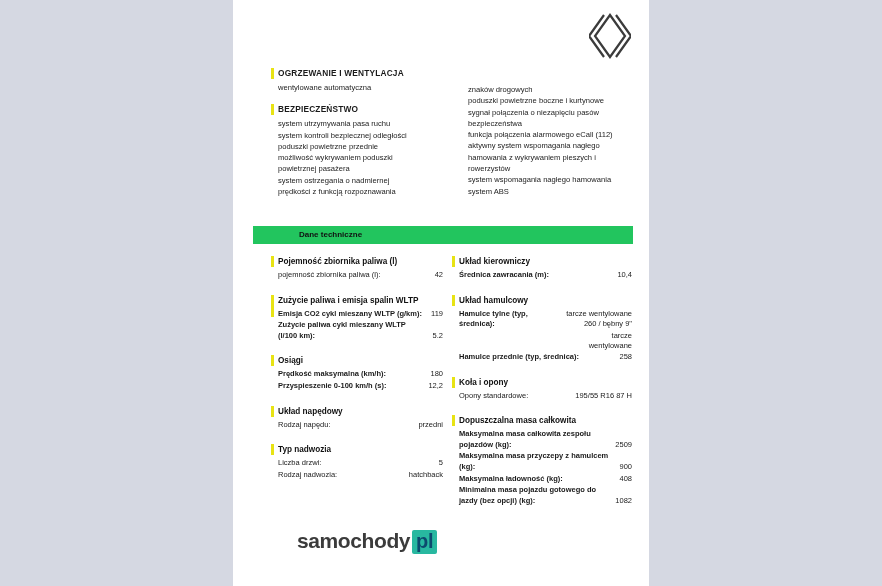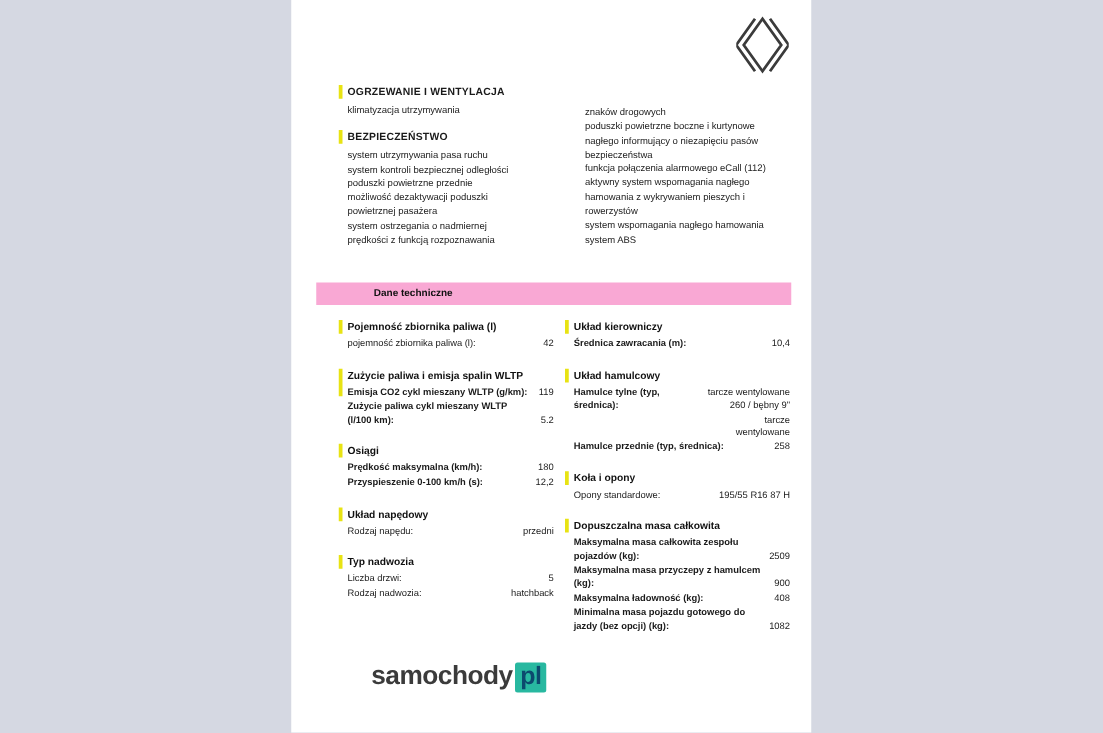"klimatyzacja utrzymywania" div { text: klimatyzacja utrzymywania -> wentylowane automatyczna }
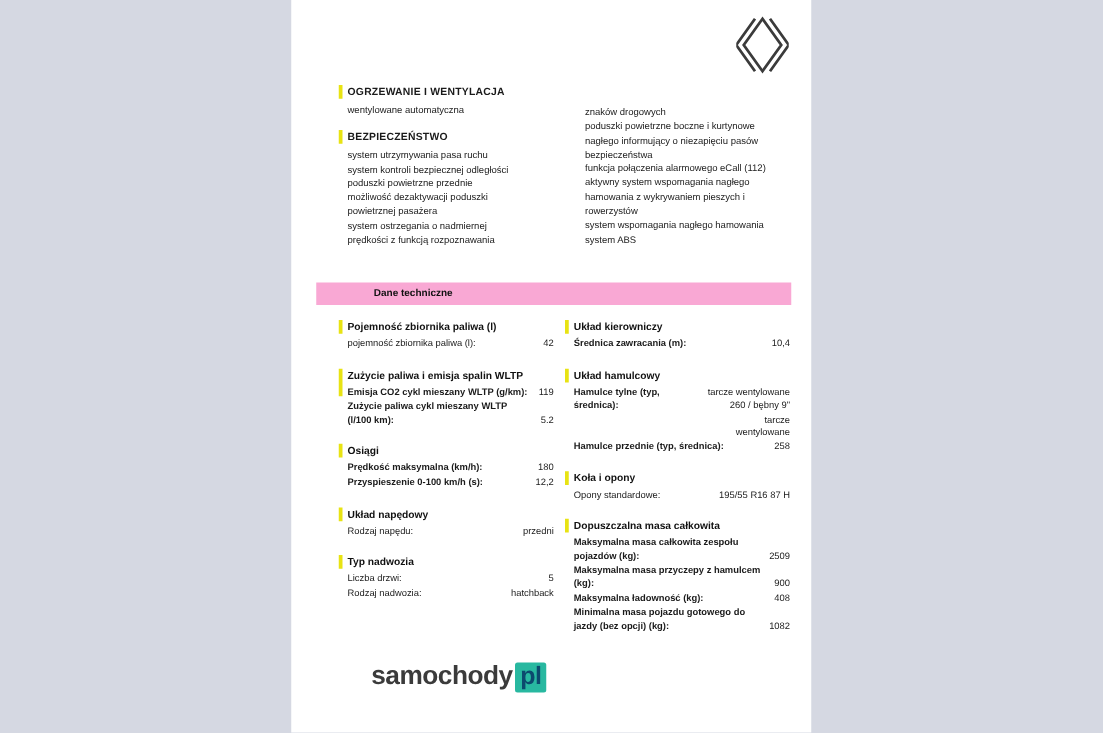"nagłego informujący o niezapięciu pasów" div { text: nagłego informujący -> sygnał połączenia }
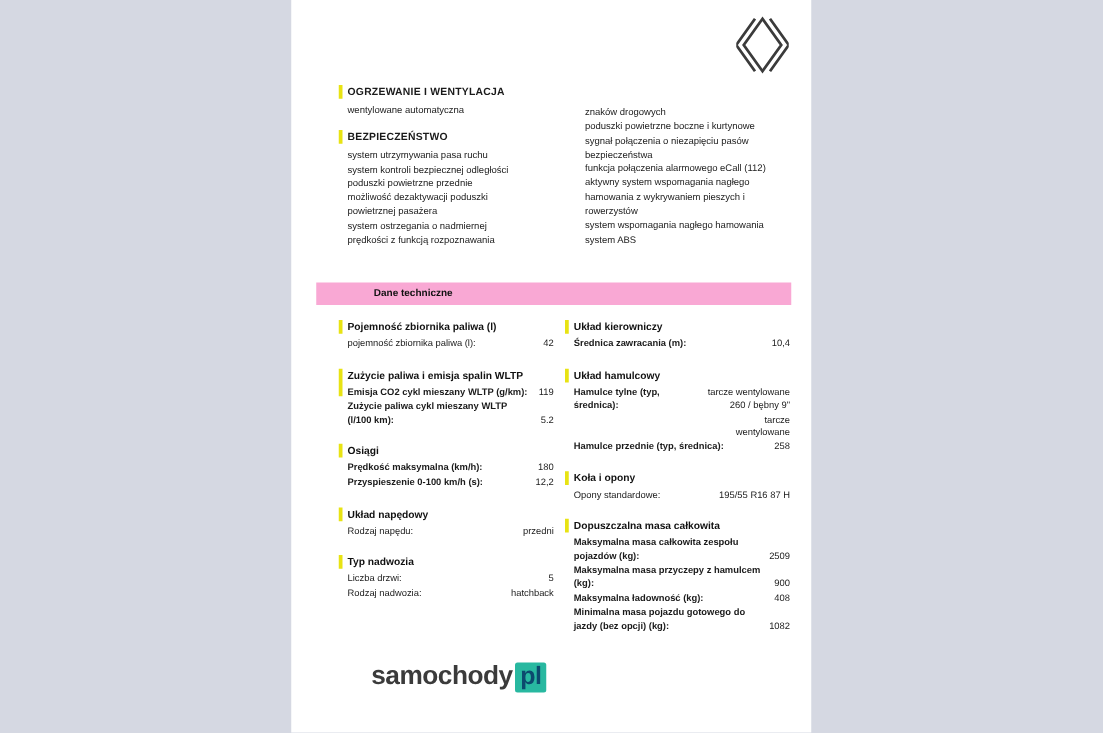"możliwość dezaktywacji poduszki" div { text: dezaktywacji -> wykrywaniem }
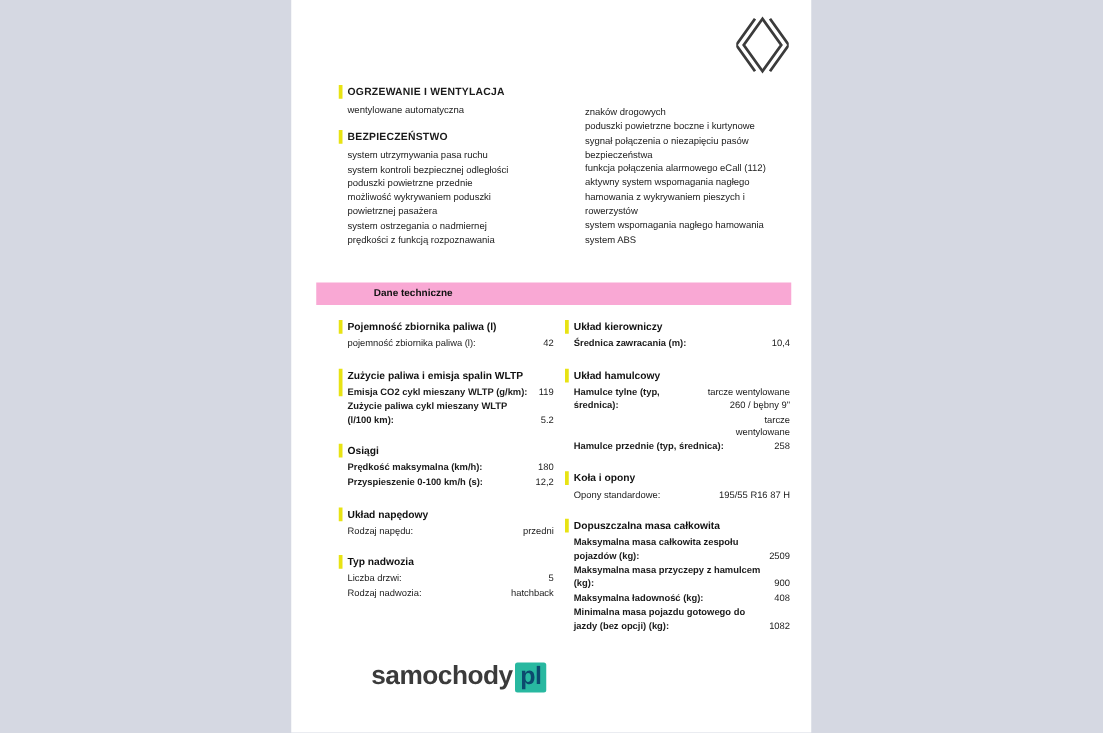"Dane techniczne" .dane-bar { background: #f9a8d4 -> #22c55e }
